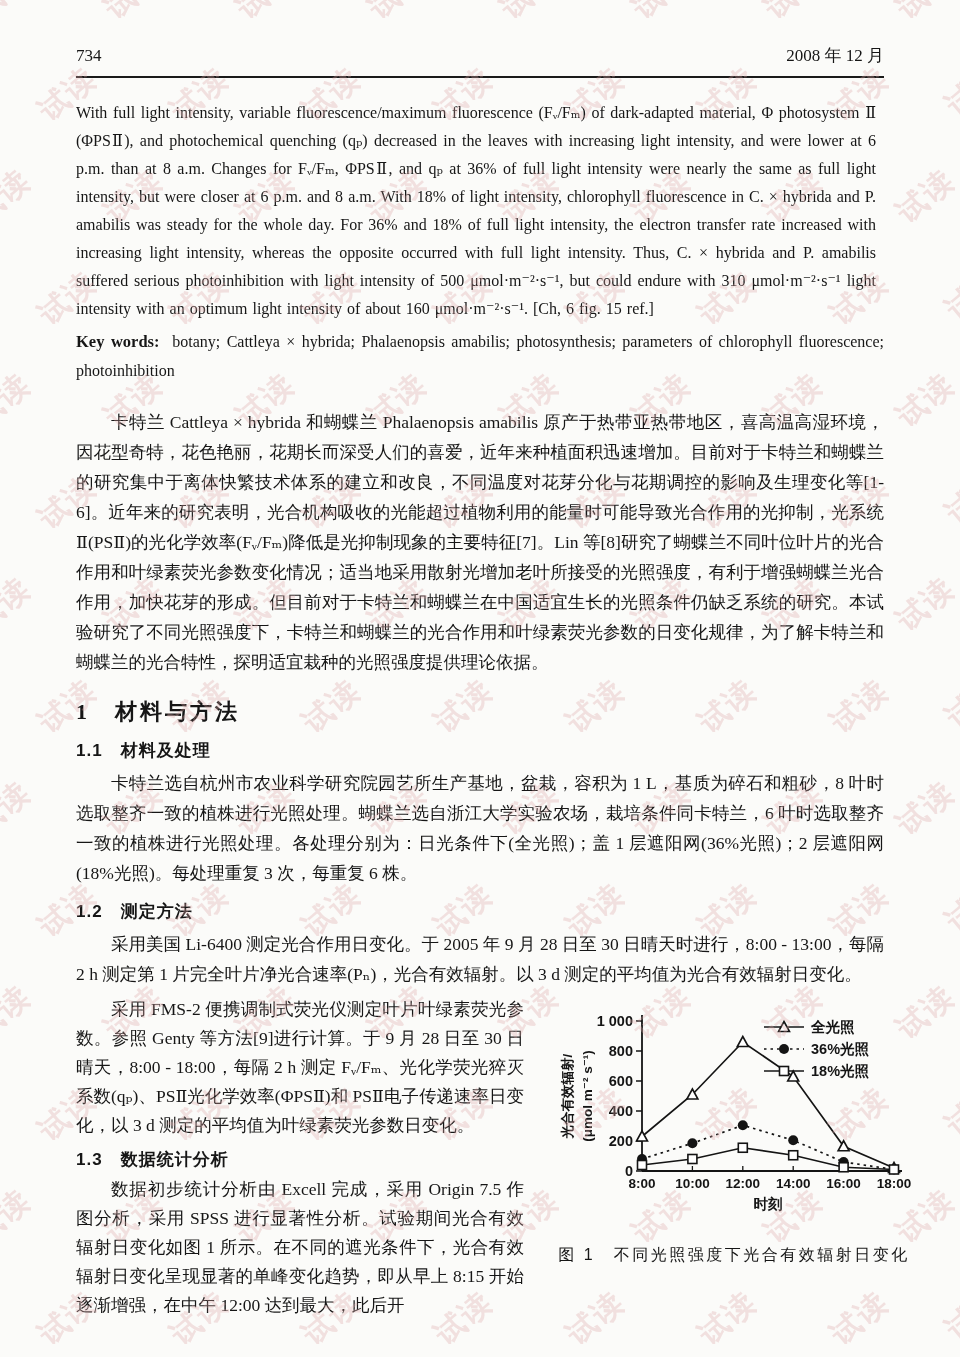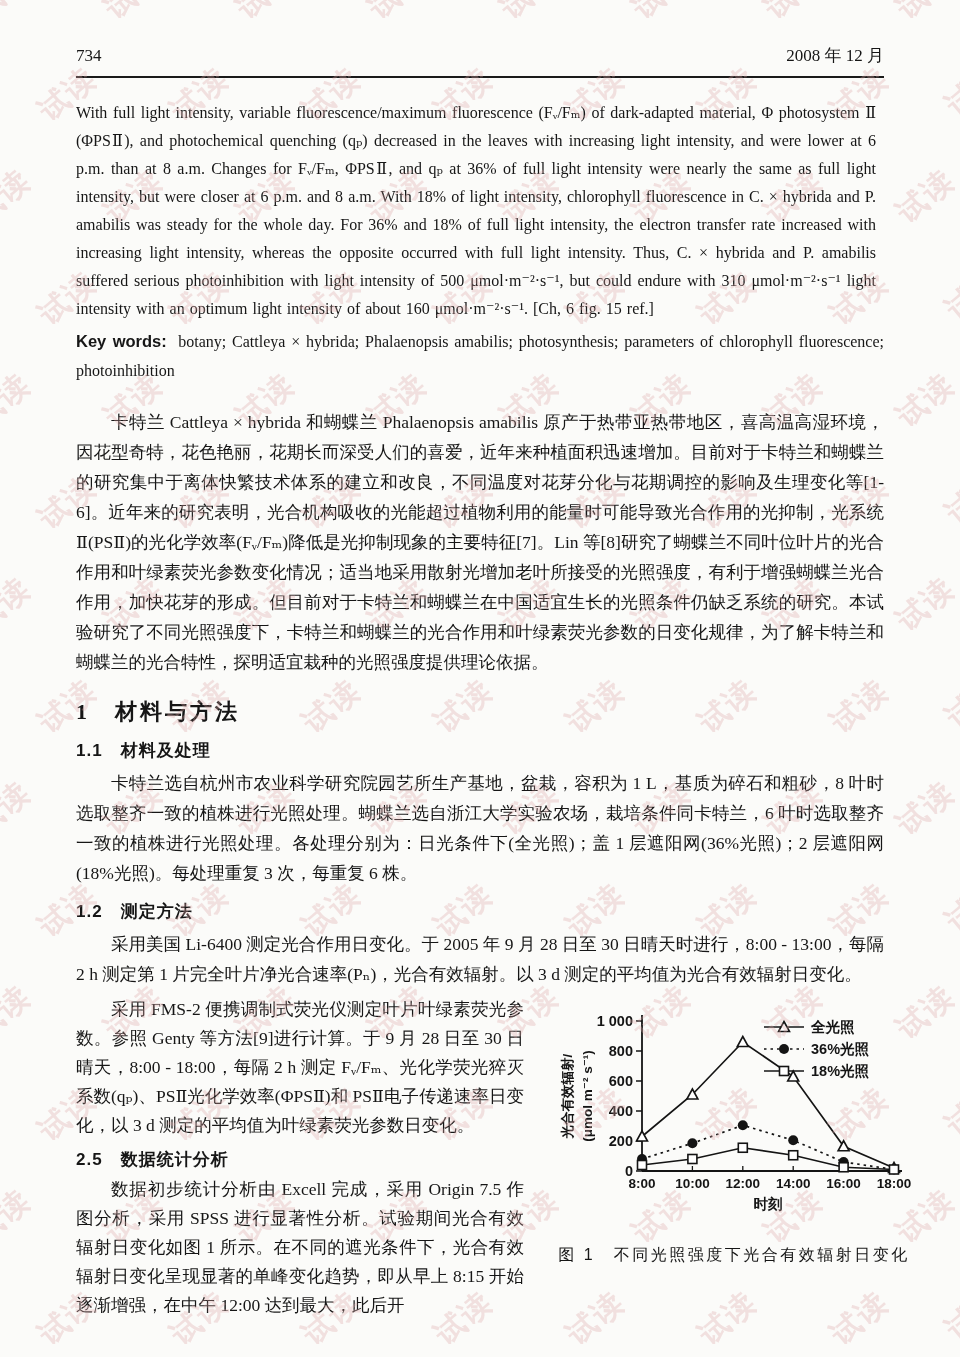"Key words:" .keywords .kw-label { font-family: Liberation Sans, sans-serif -> Liberation Serif, serif }
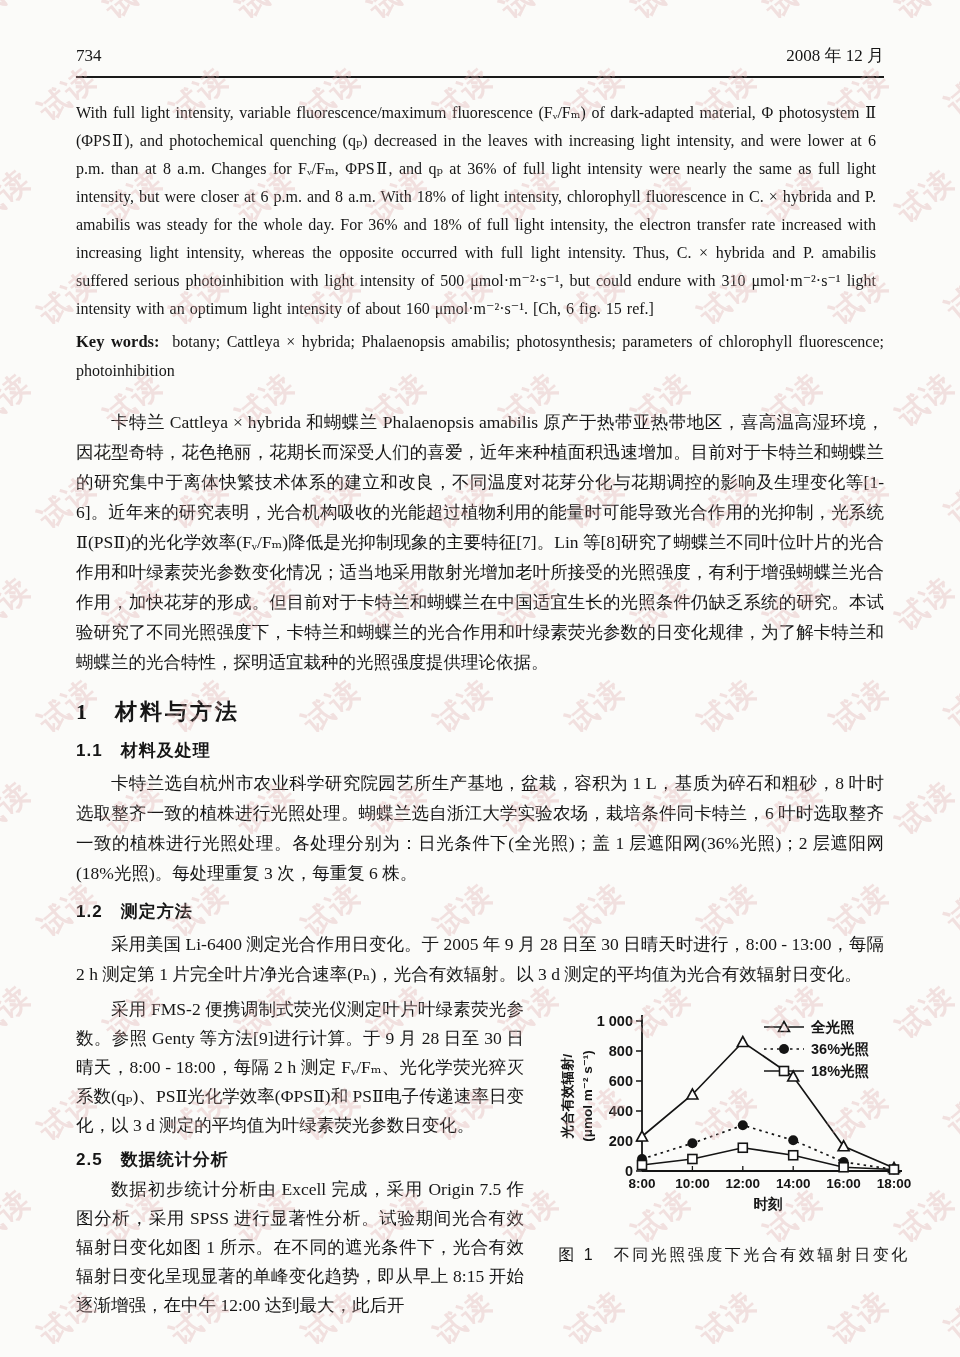"2.5 数据统计分析" h3.subsec { text: 2.5 -> 1.3 }
